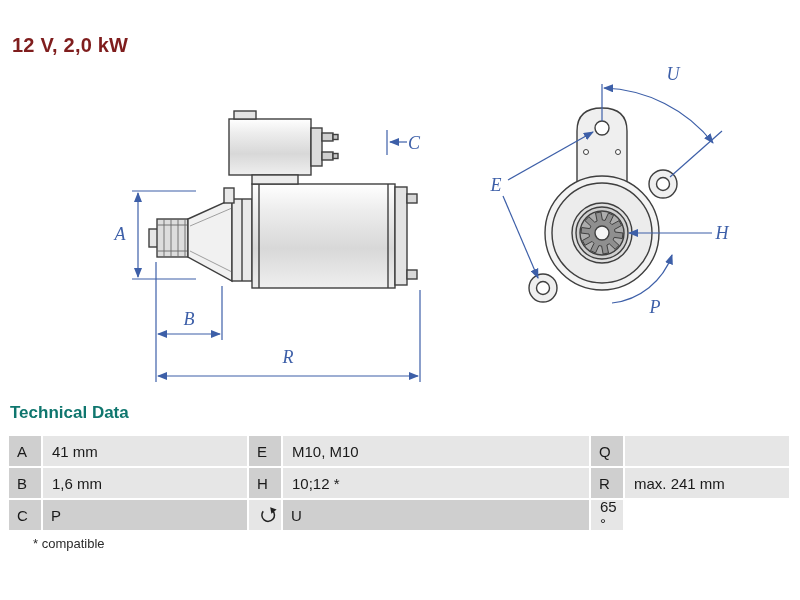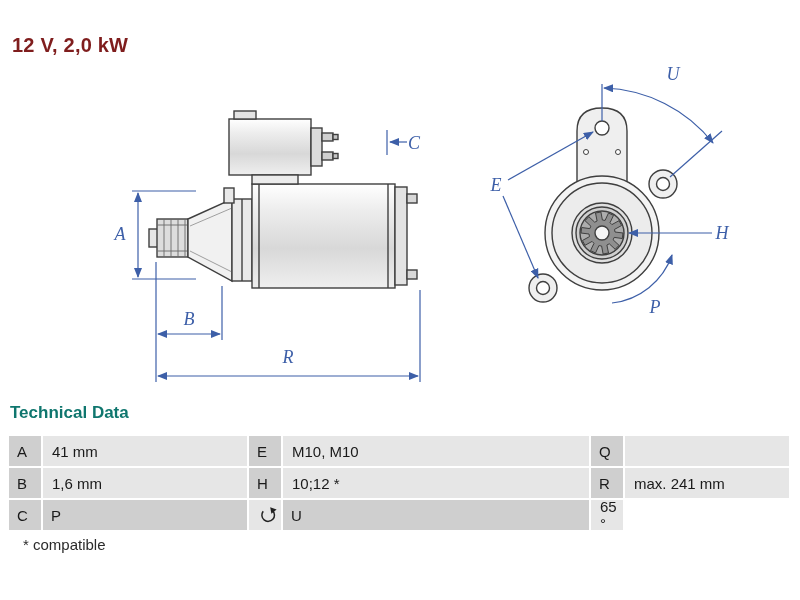"* compatible" .footnote { font-size: 15px -> 13px; left: 23px -> 33px }
